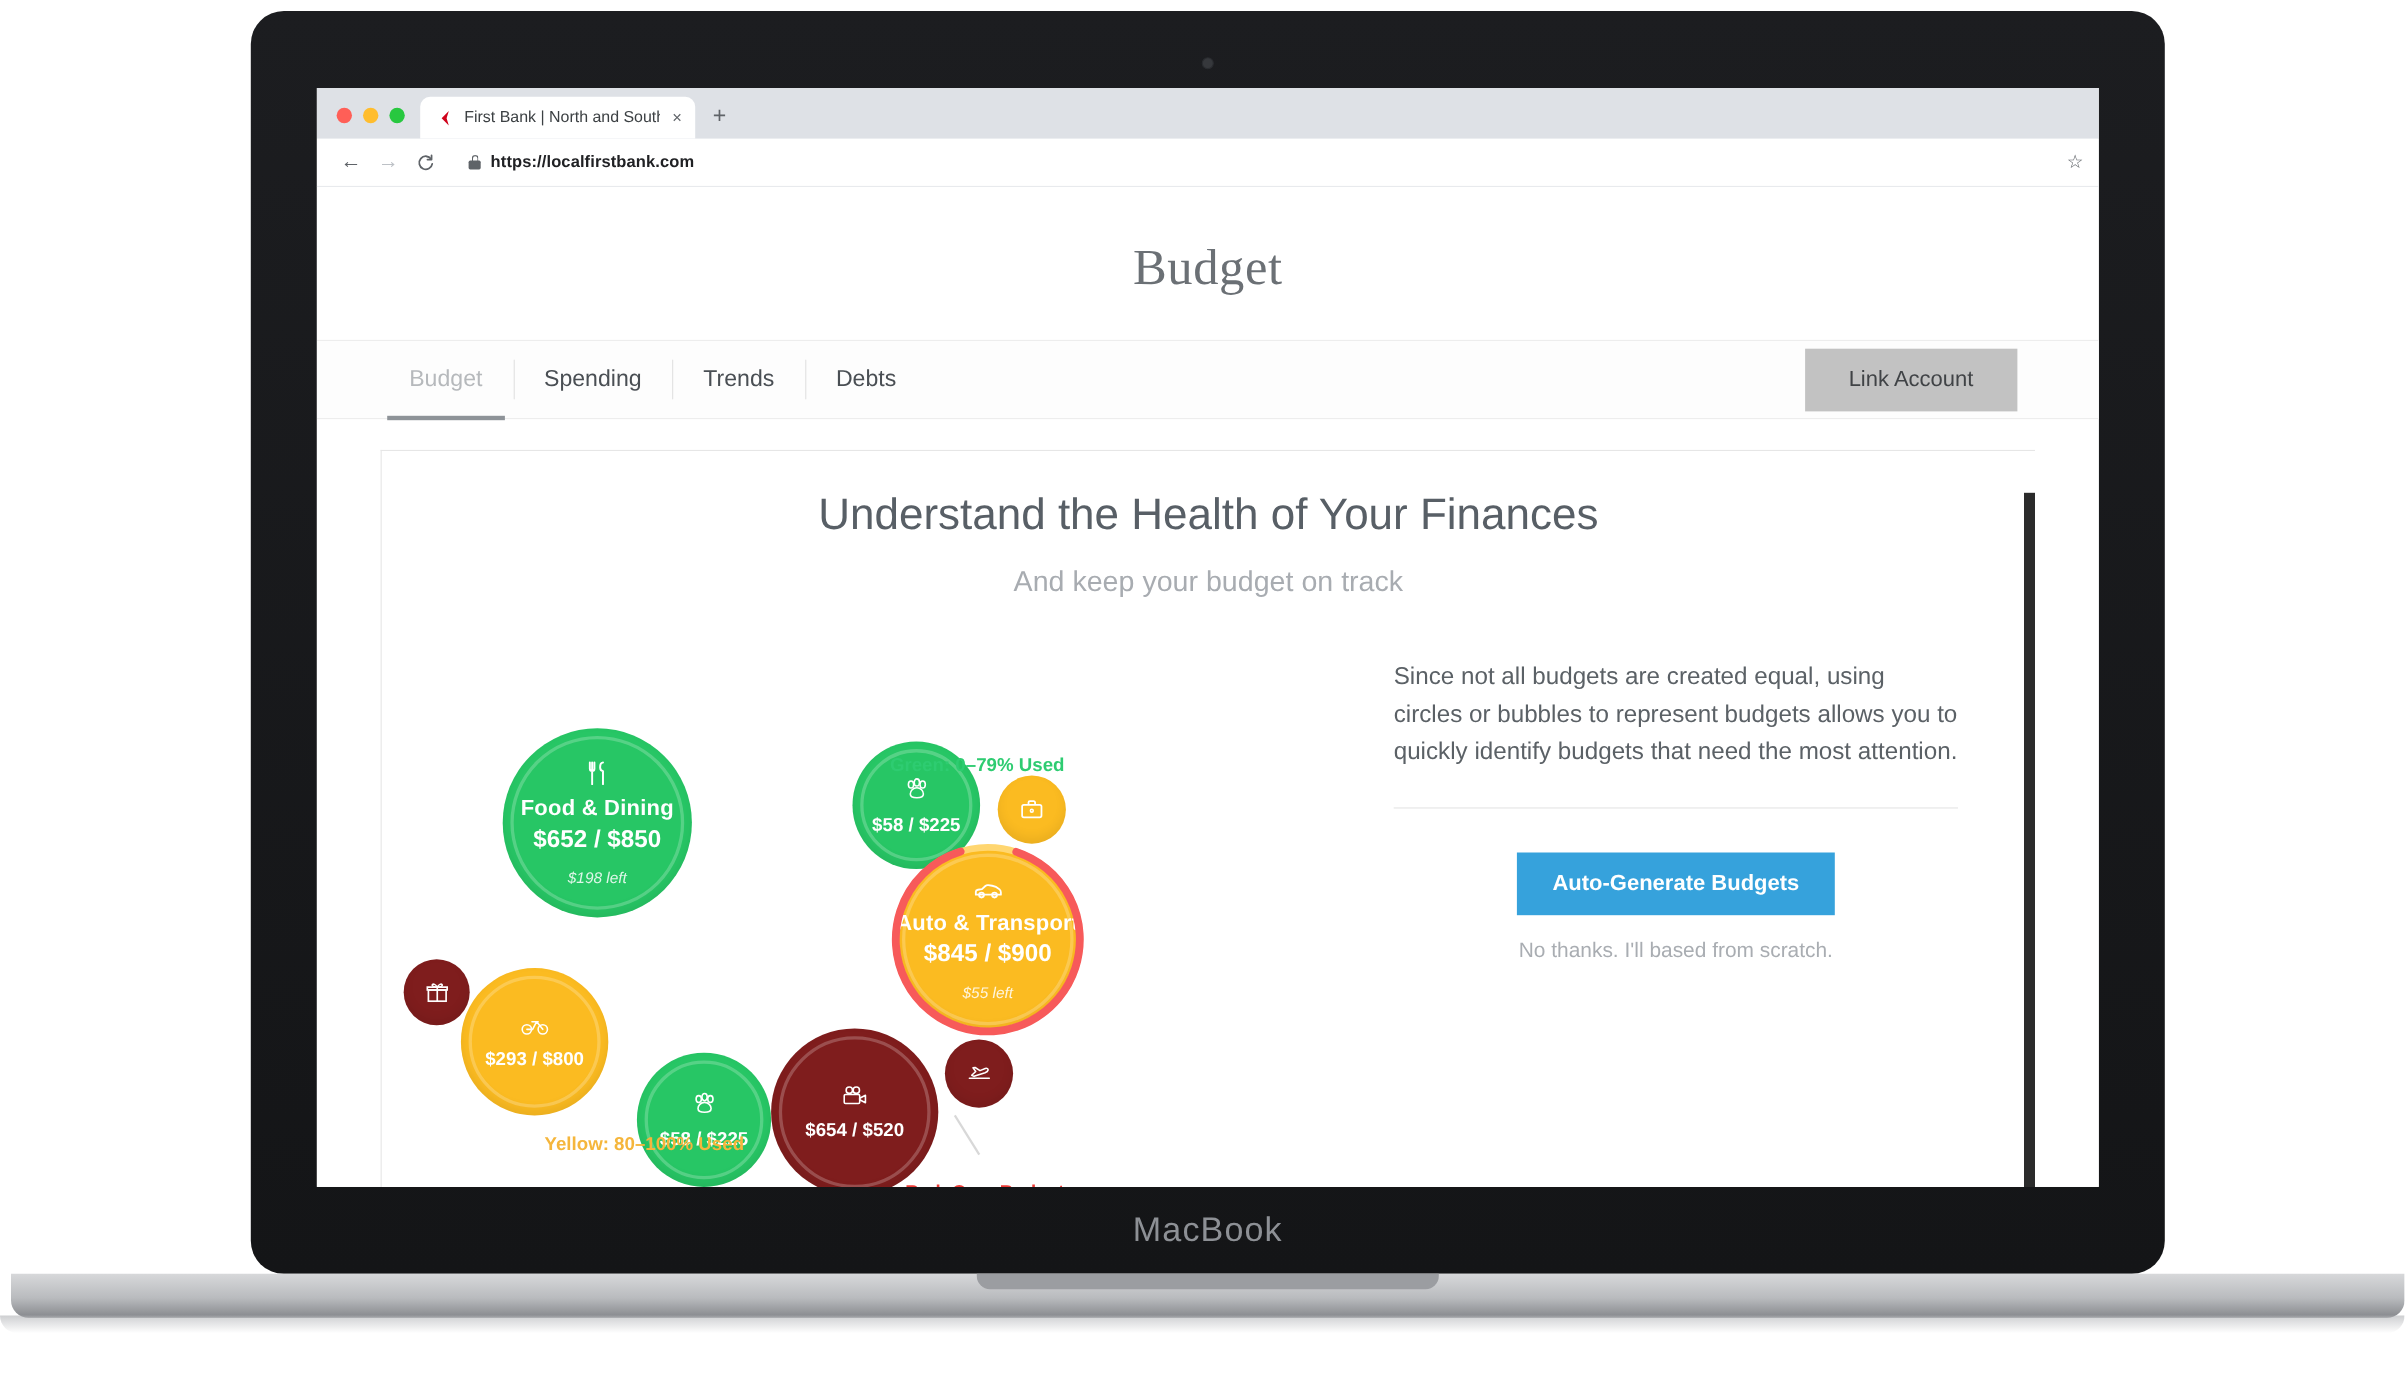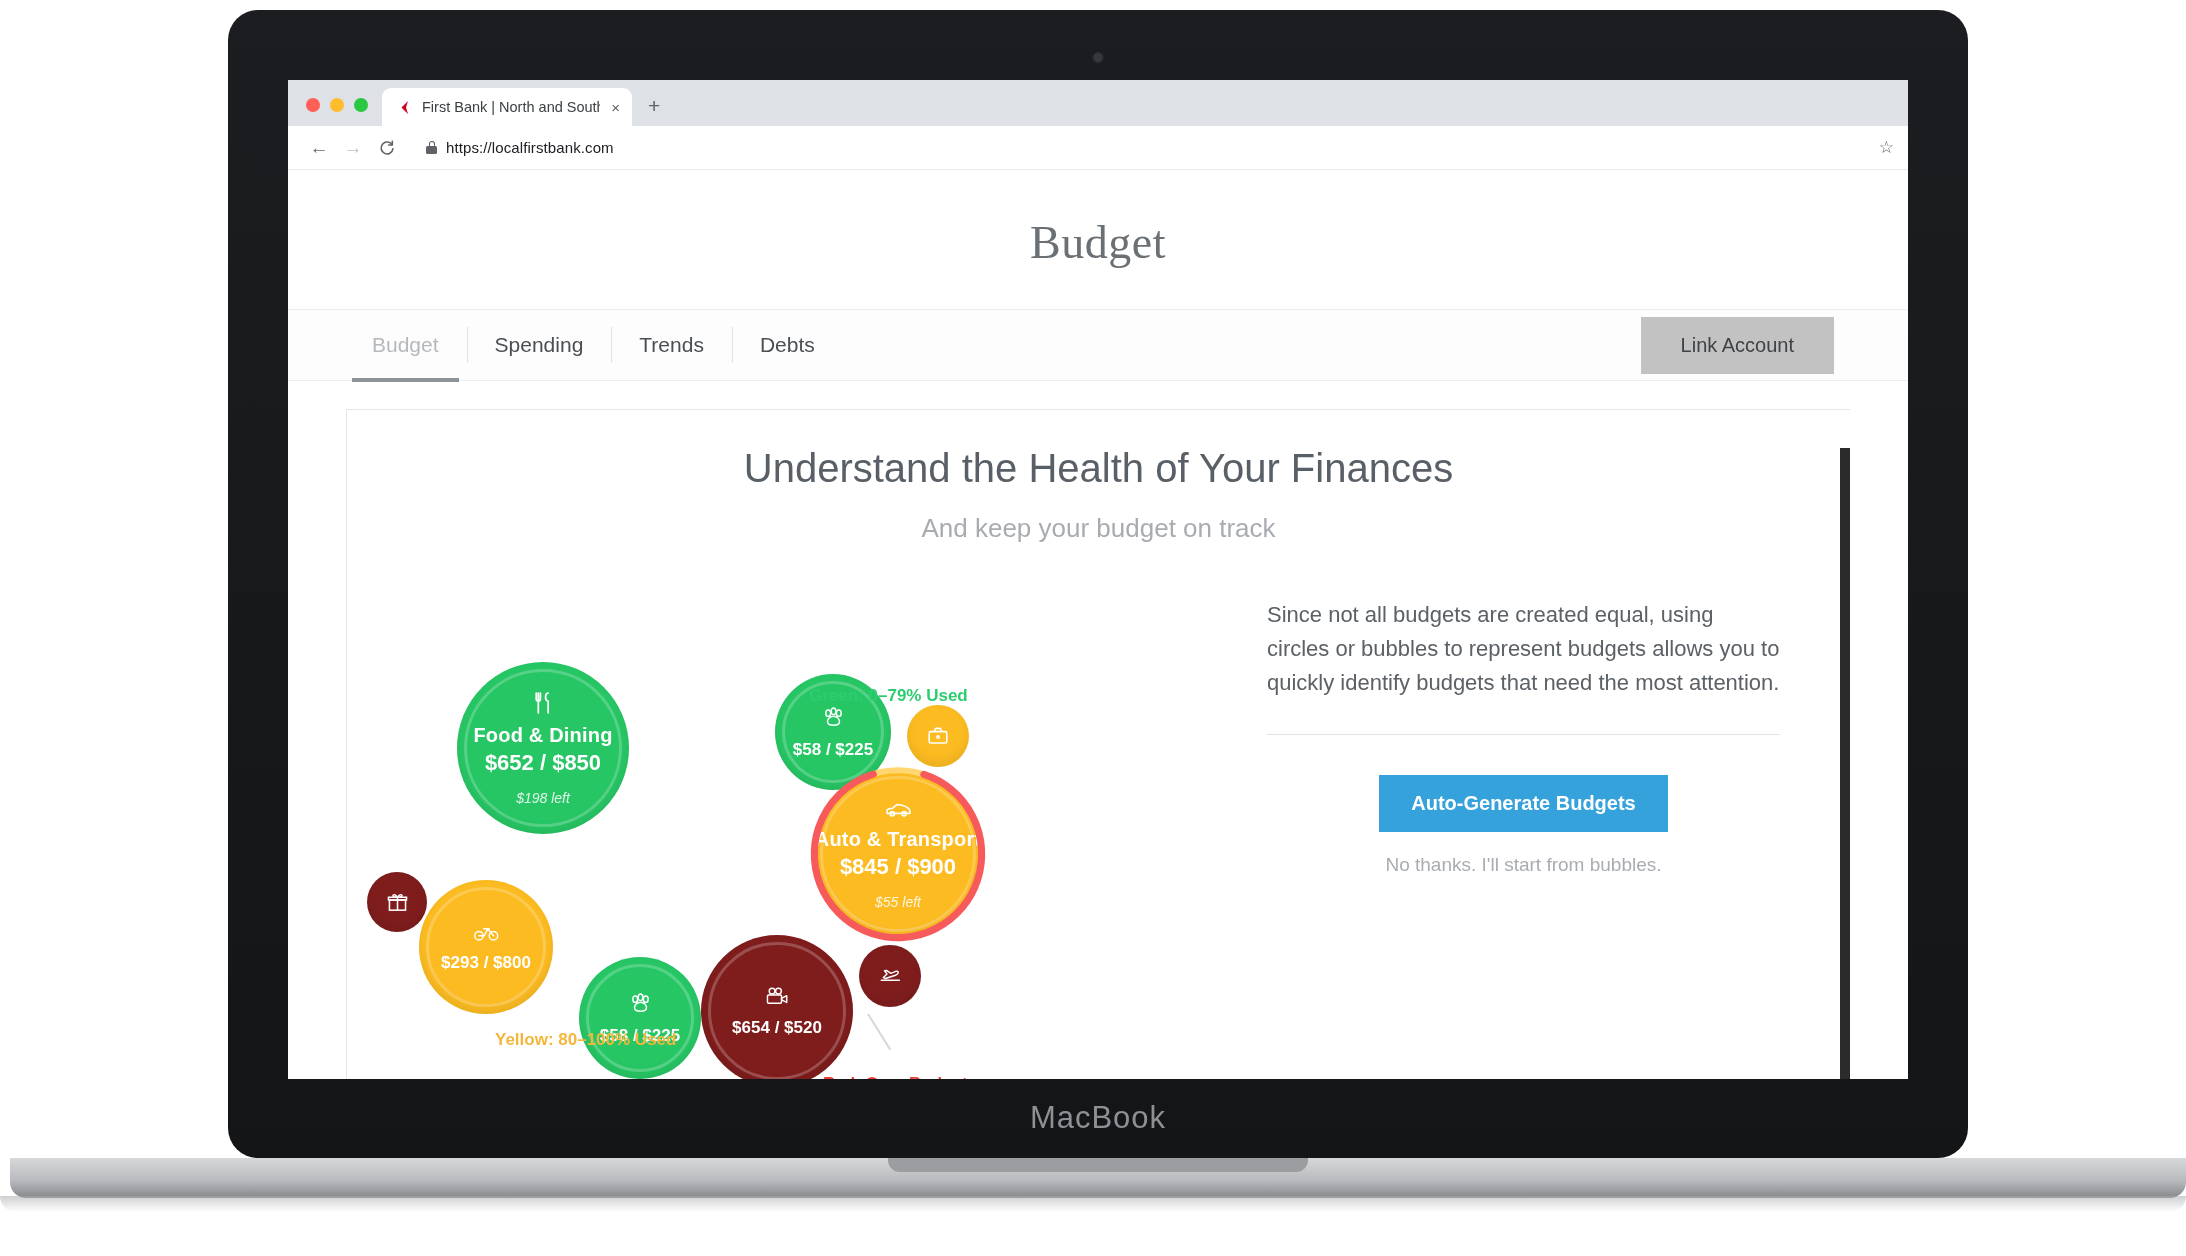"https://localfirstbank.com" .omni-url { font-weight: normal -> bold }
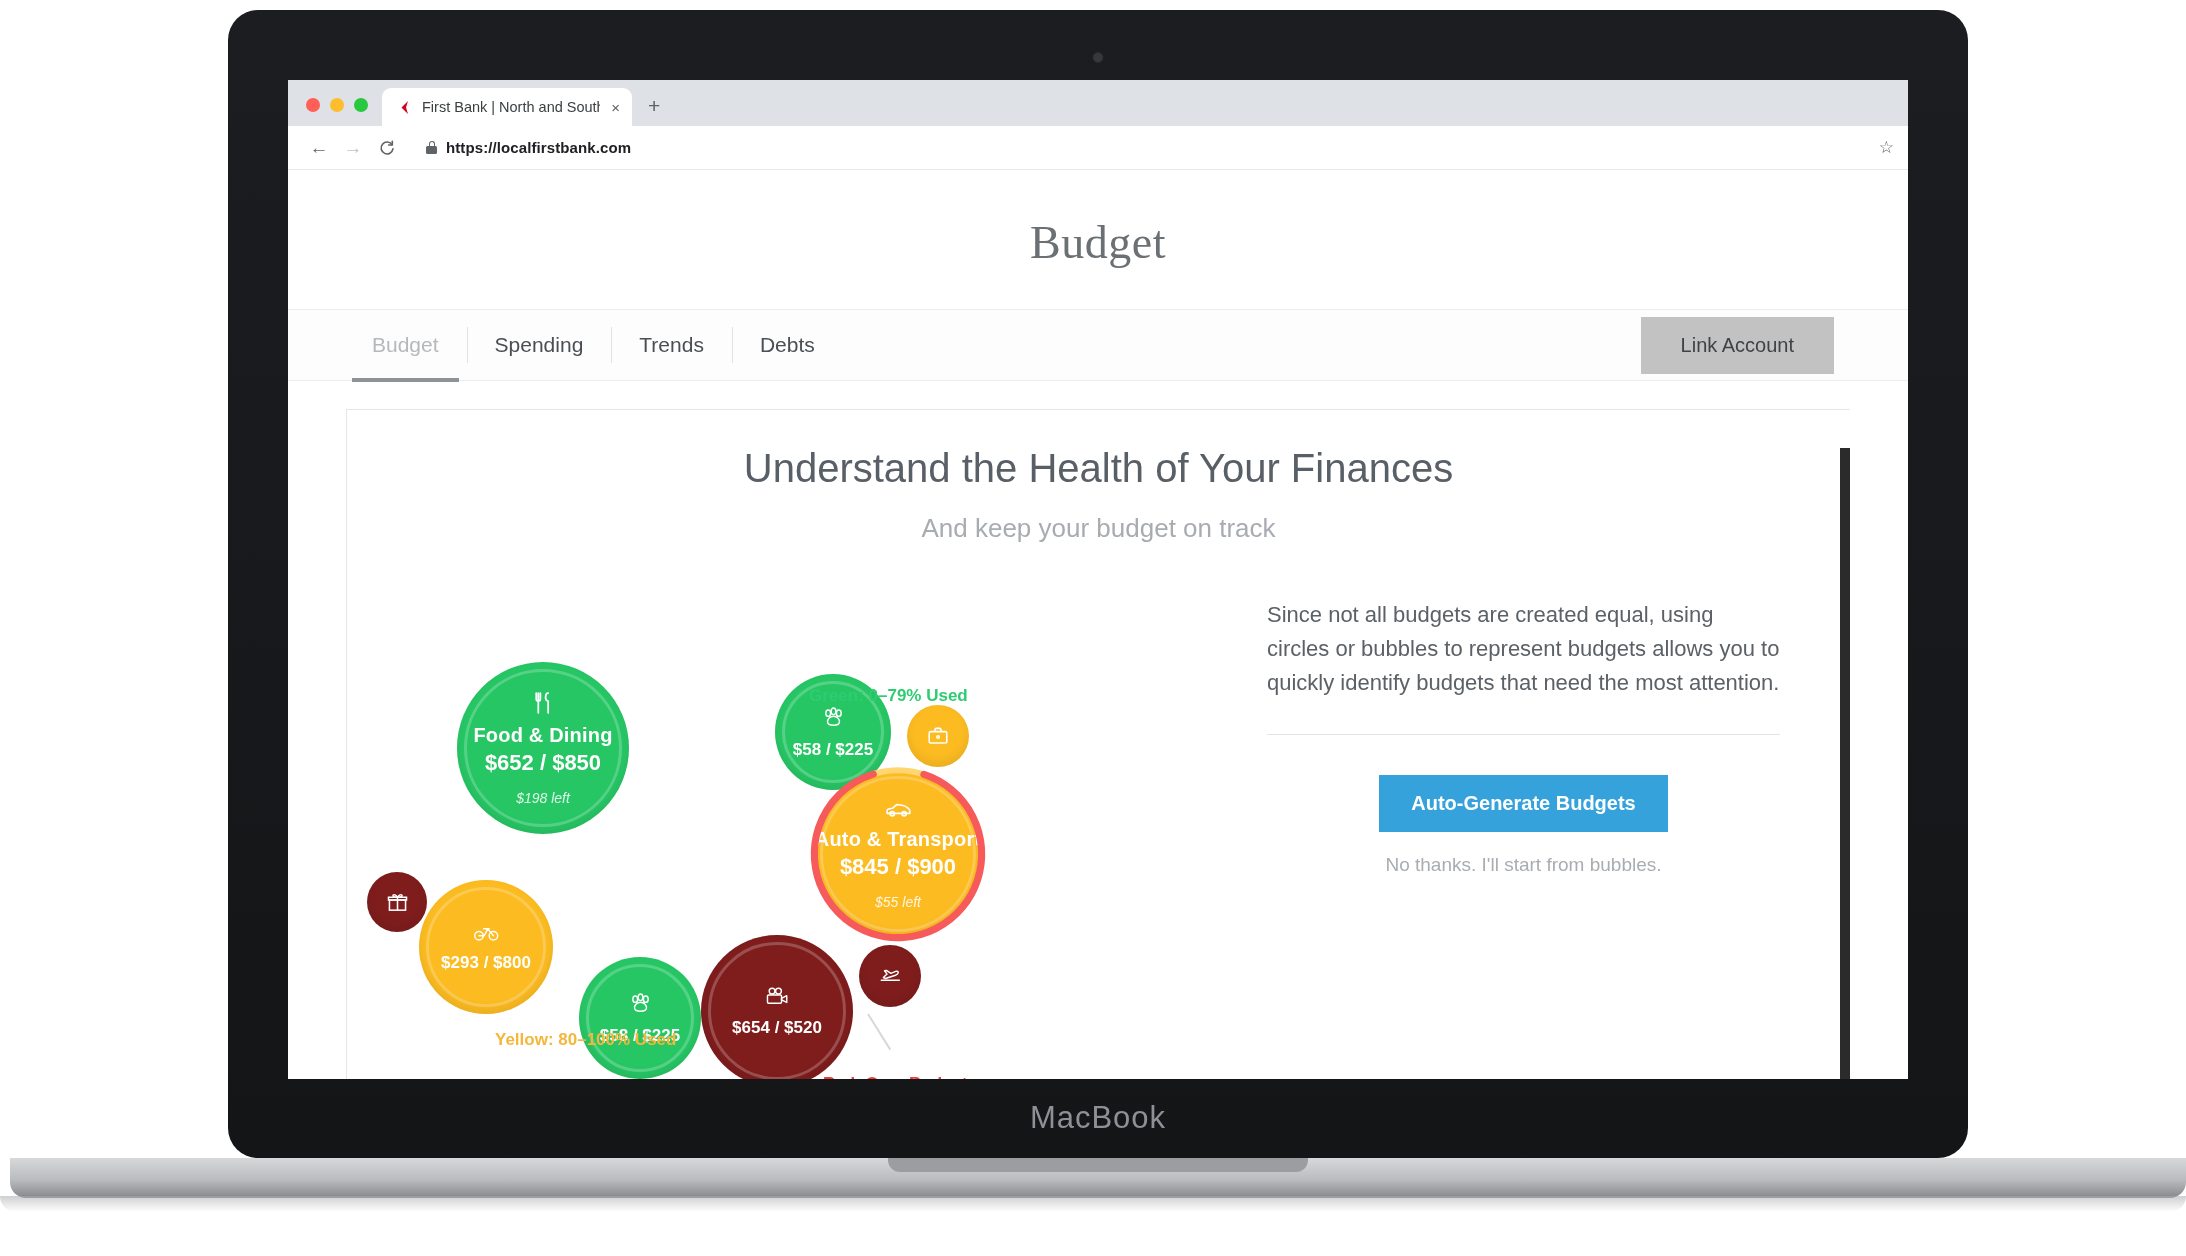"No thanks. I'll start from" span.cta-sub { text: start from bubbles -> based from scratch }
